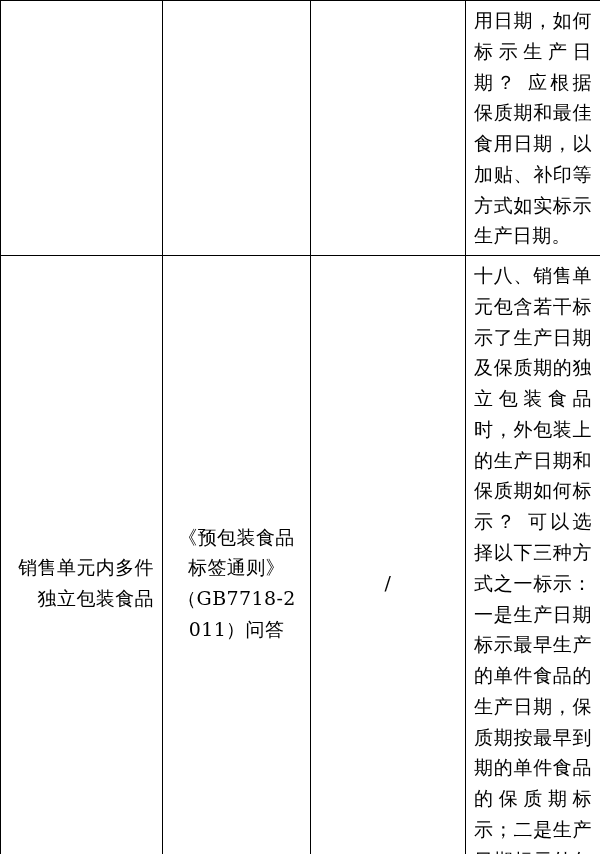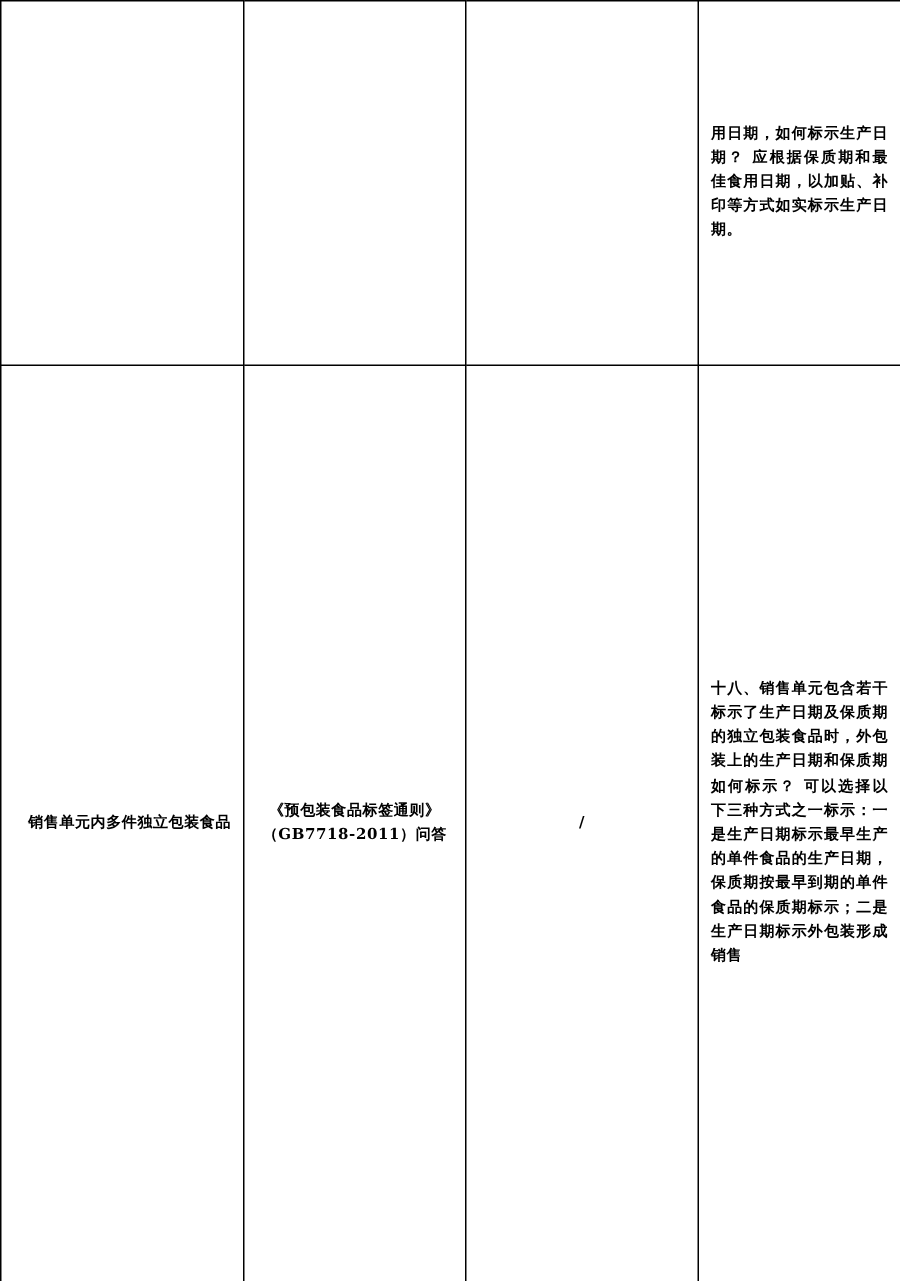"用日期，如何标示生产日期？" table.doc-table td { font-size: 10px -> 19px; font-weight: bold -> none }
